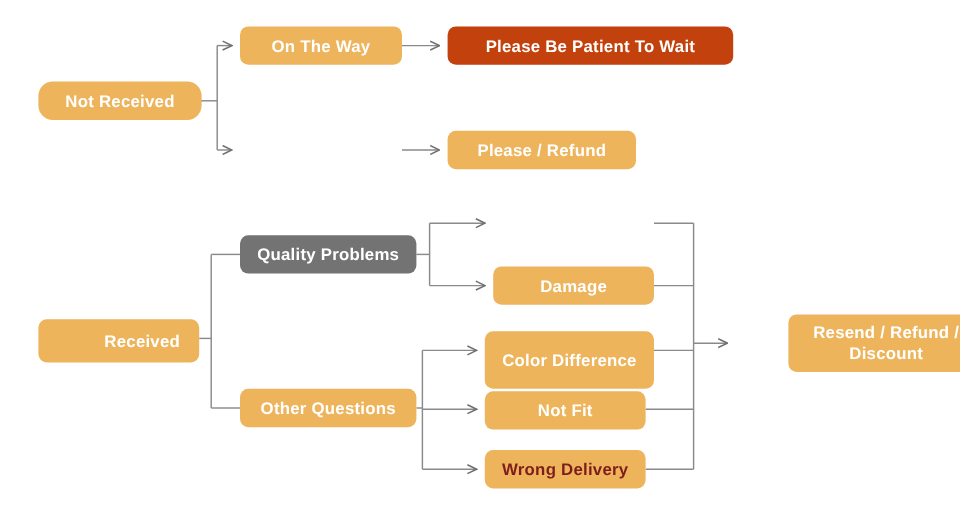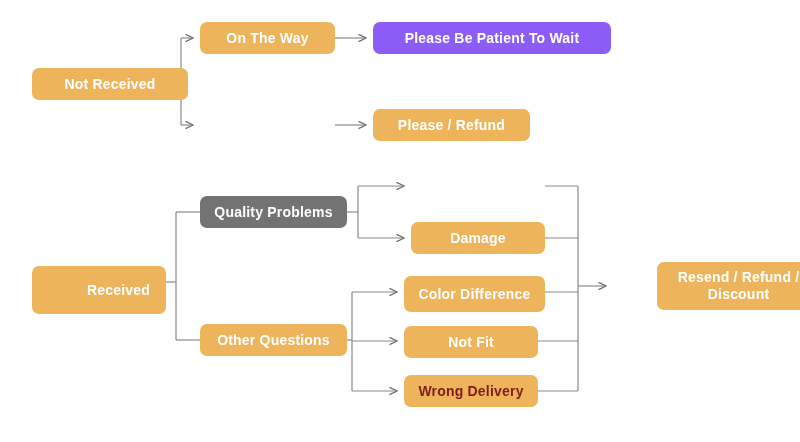"Please Be Patient To Wait" div.node { background: #8b5cf6 -> #c2410c }
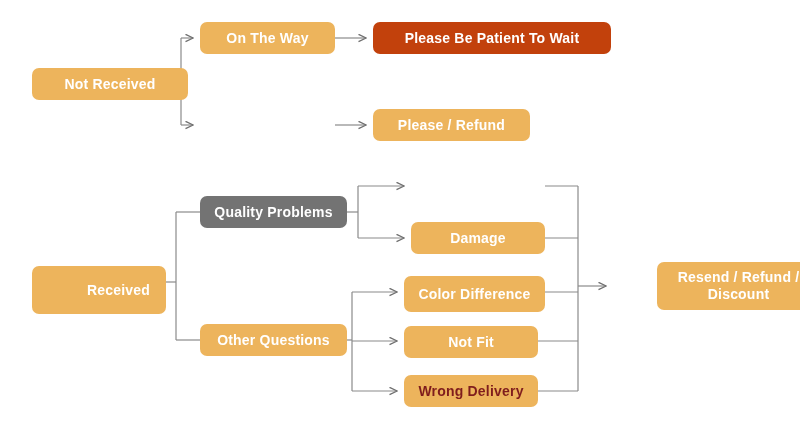"Not Received" div.node { border-radius: none -> 12px; width: 156px -> 136px }
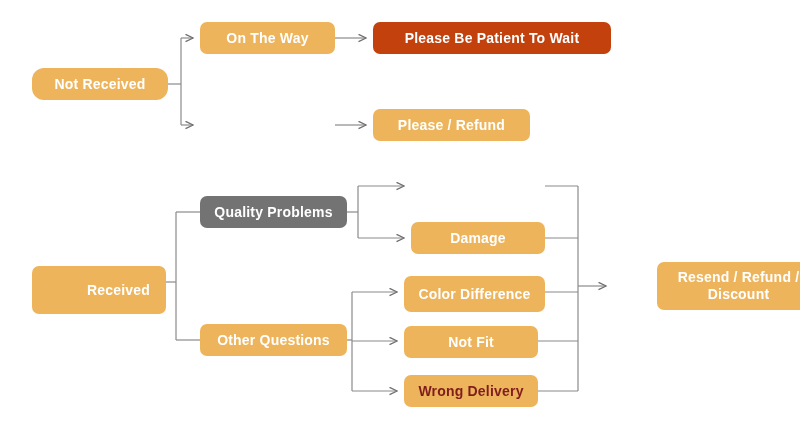"Received" div.node { height: 48px -> 36px }
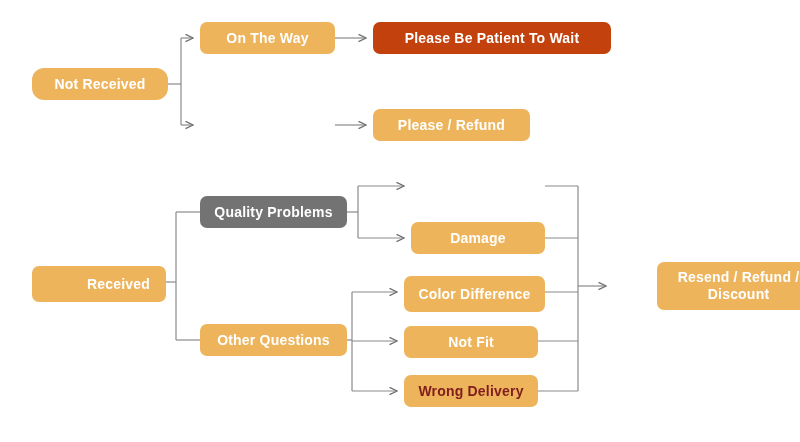"Color Difference" div.node { height: 36px -> 48px }
